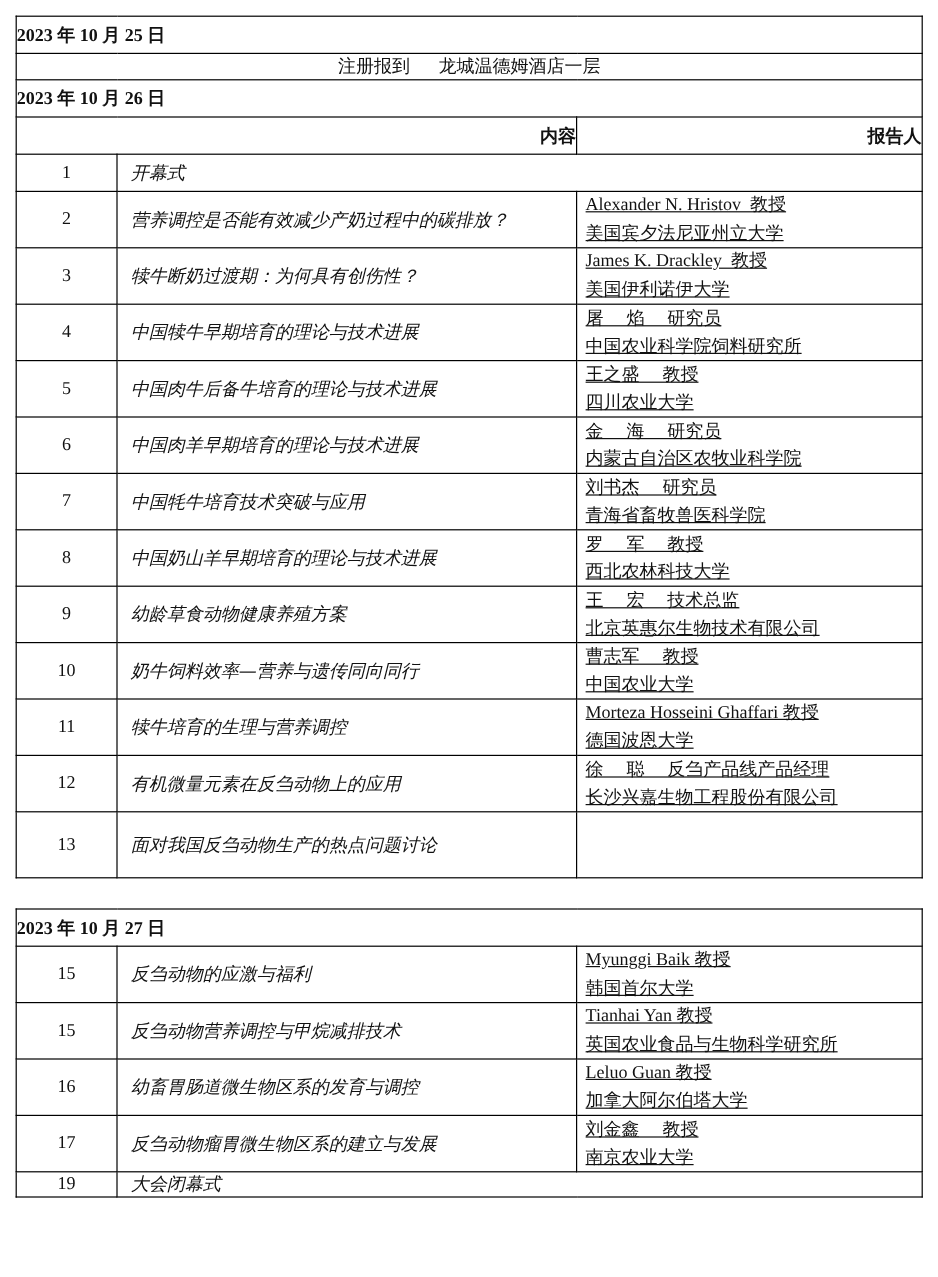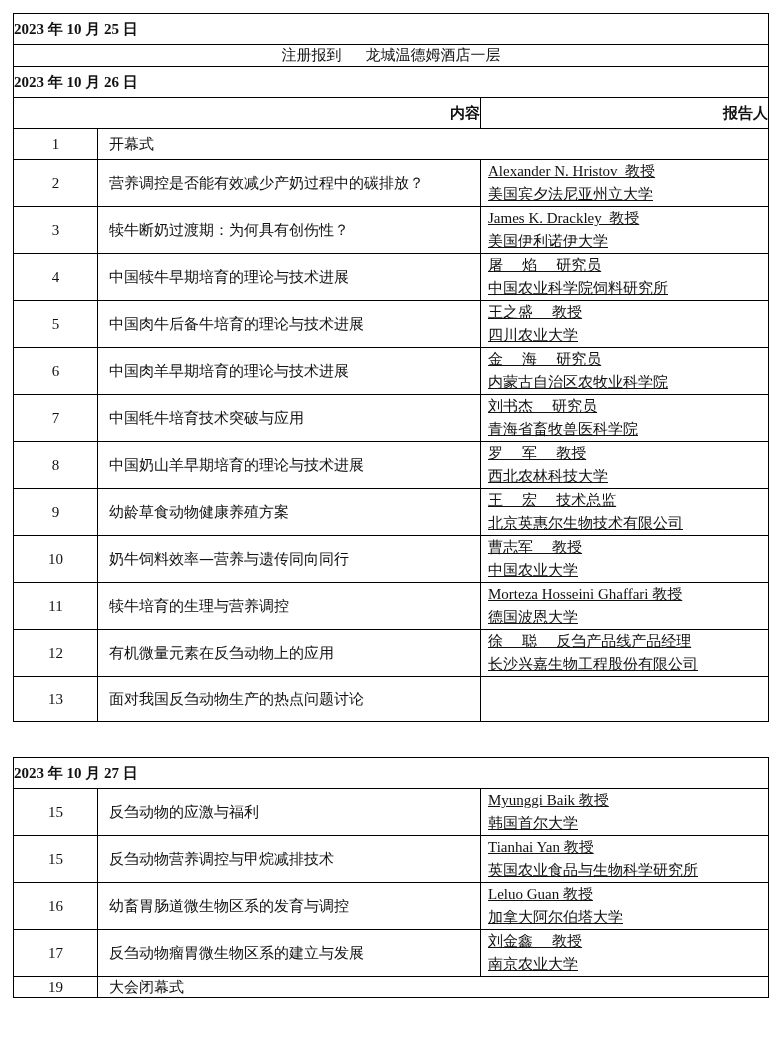"开幕式" .c-topic { font-style: none -> italic }
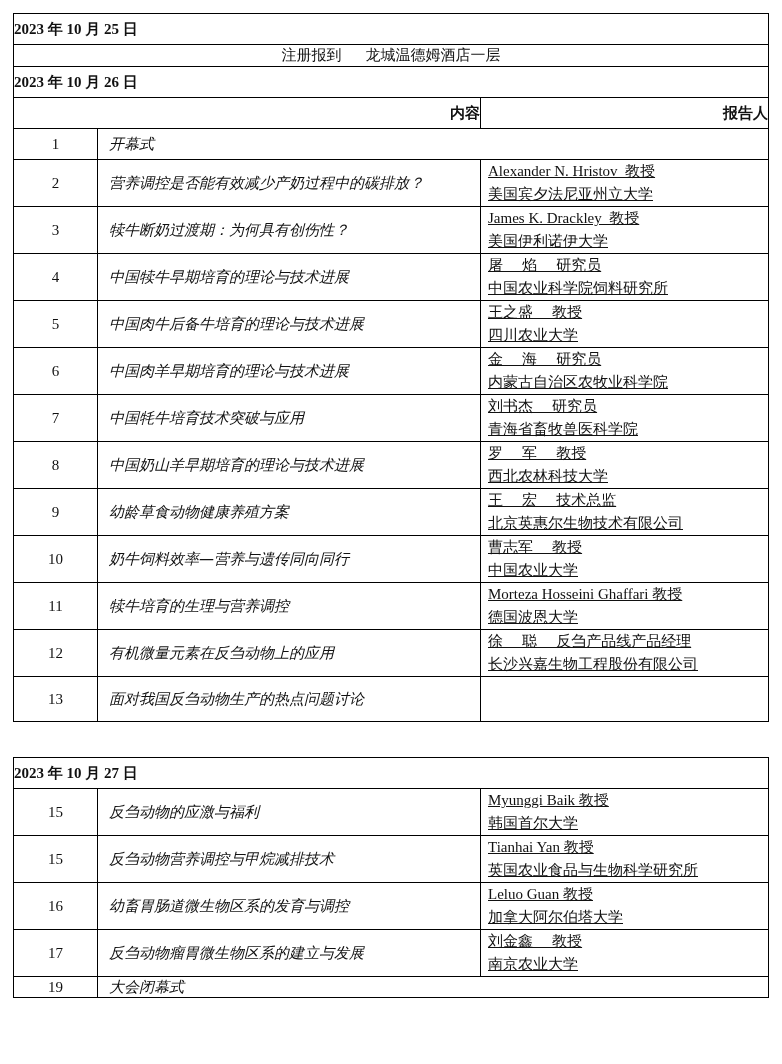"13" .h-last { height: 45px -> 55px }
